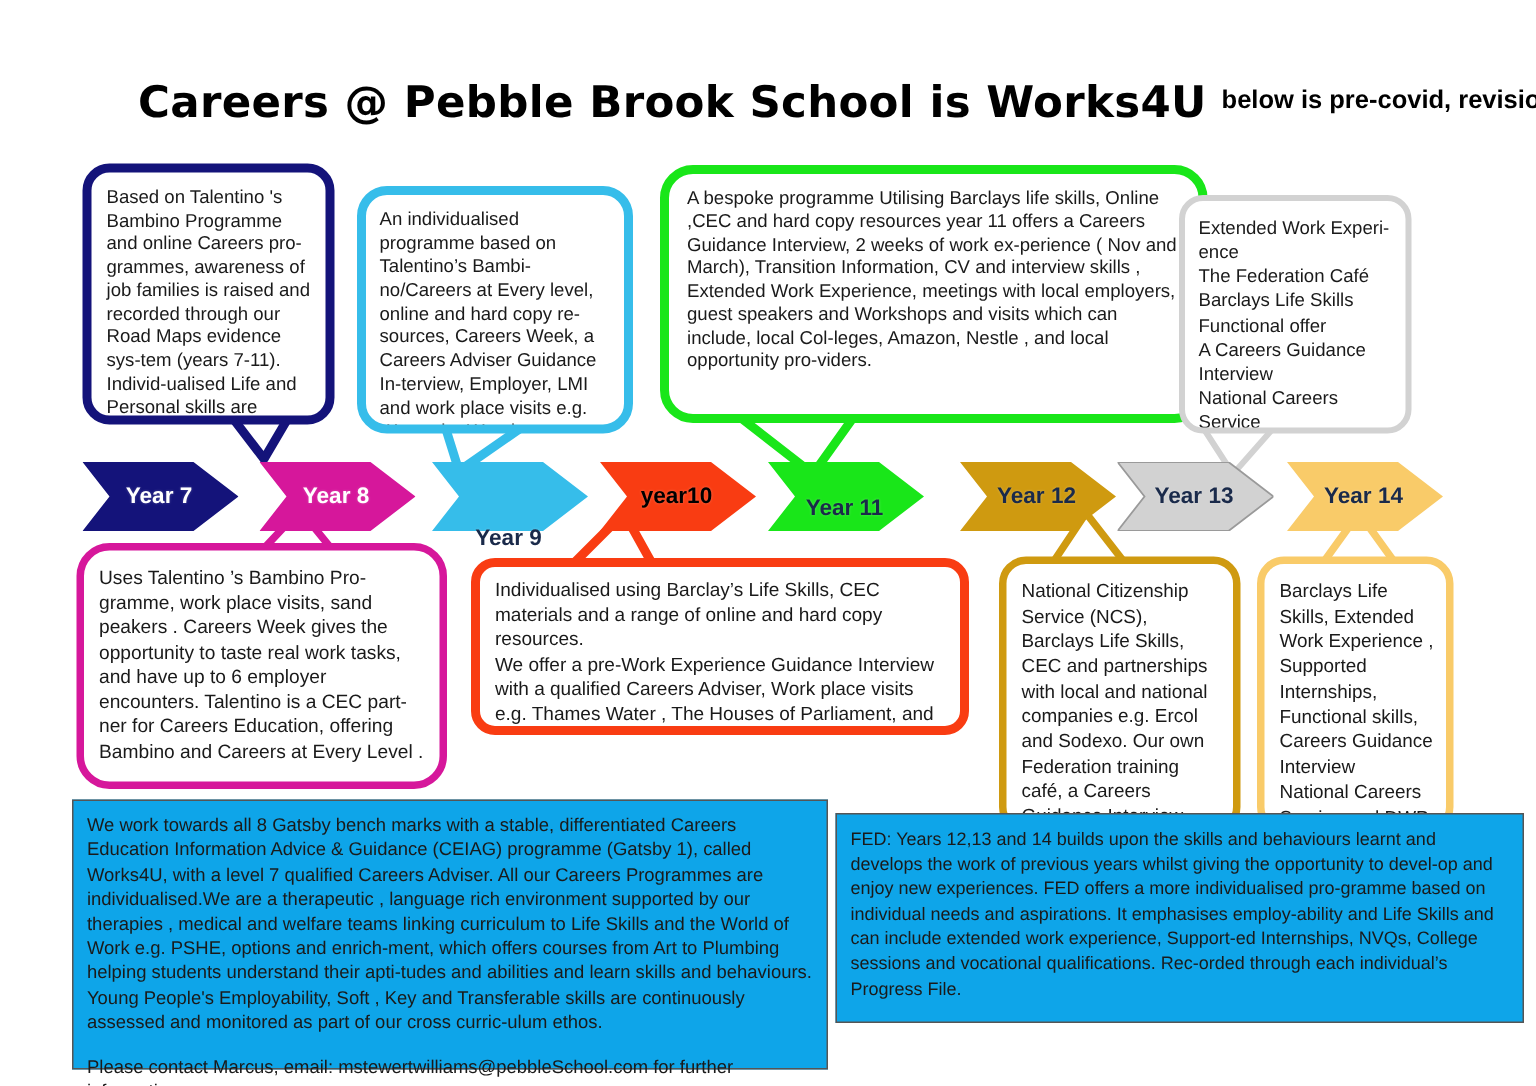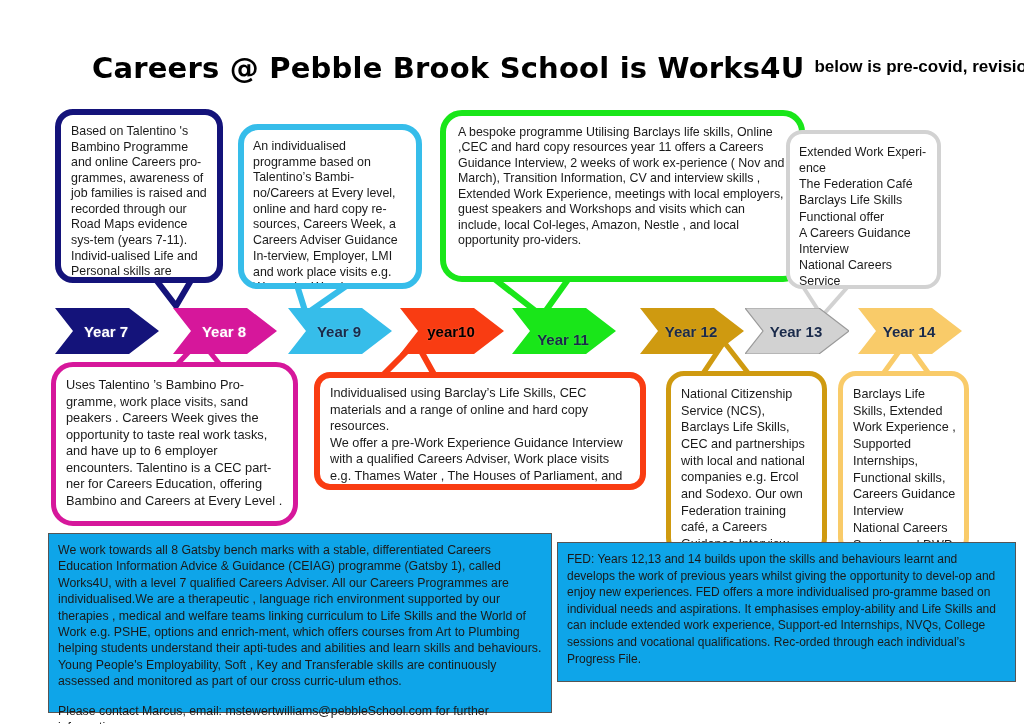"Year 9" div.arrow-label { margin-top: none -> 28px }
